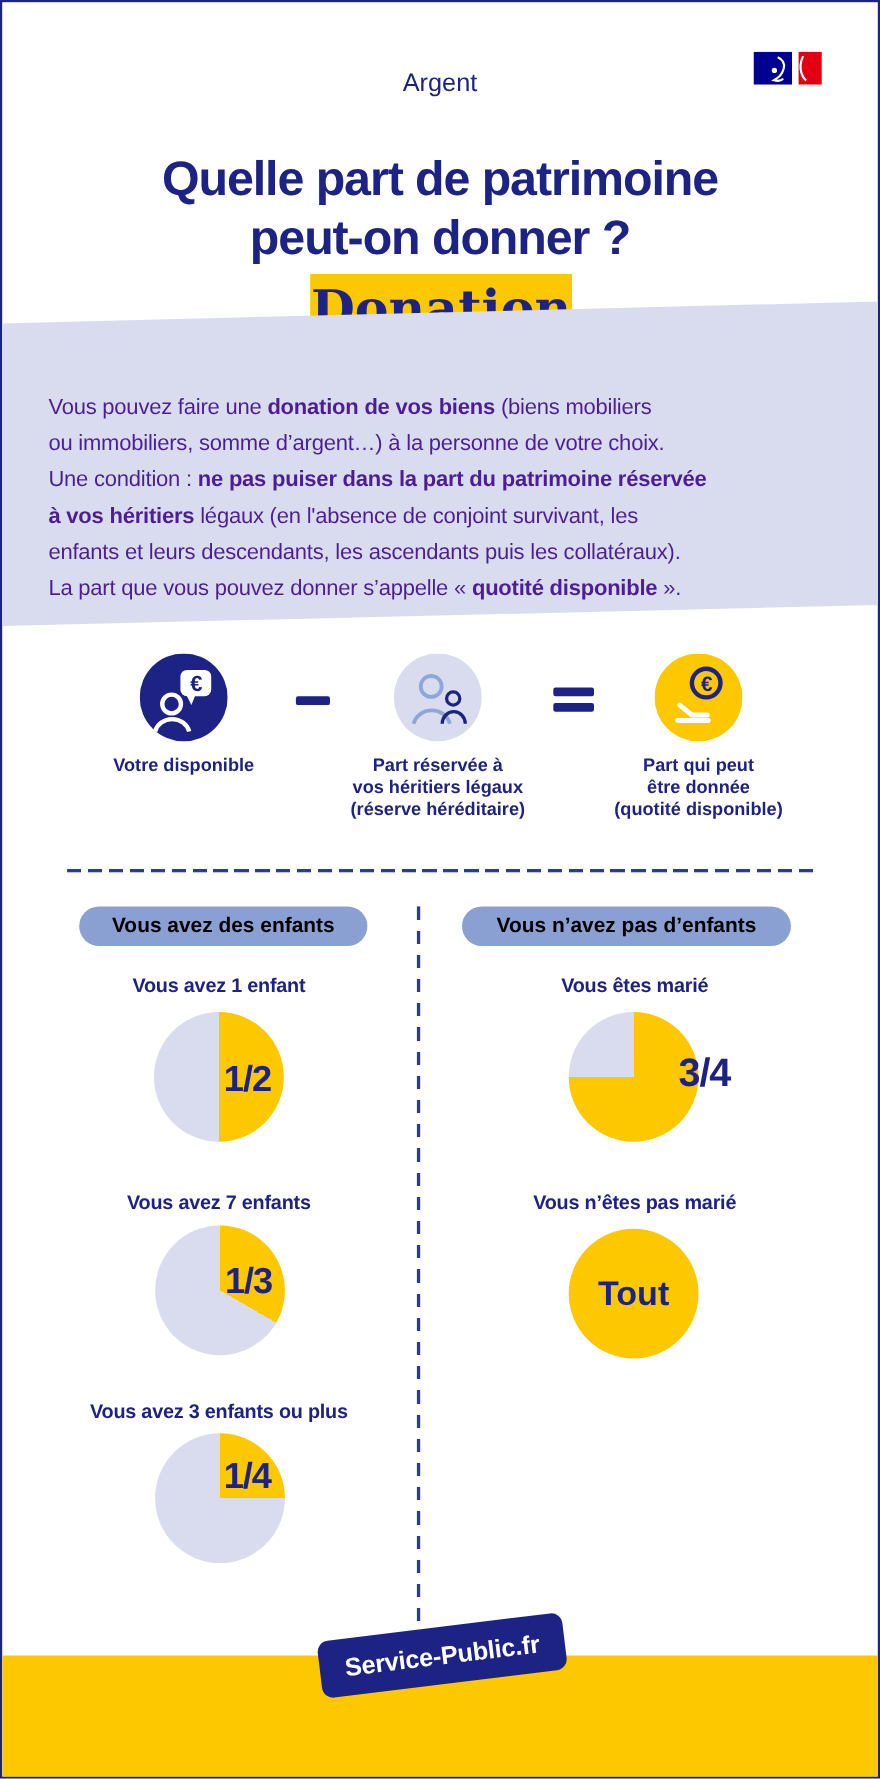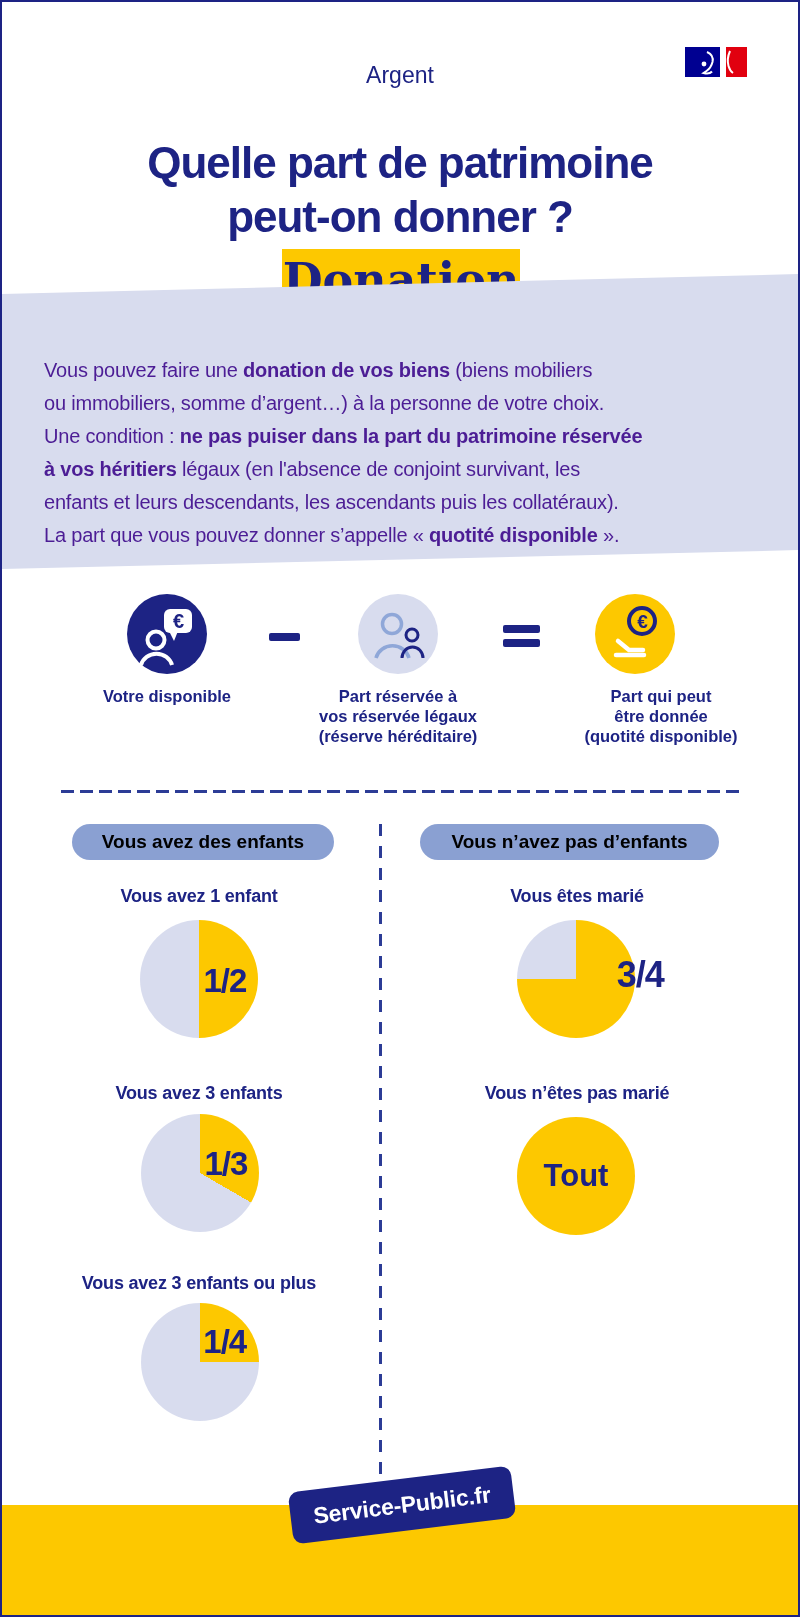"Part qui peut" .eq-l3 { left: 549px -> 523px }
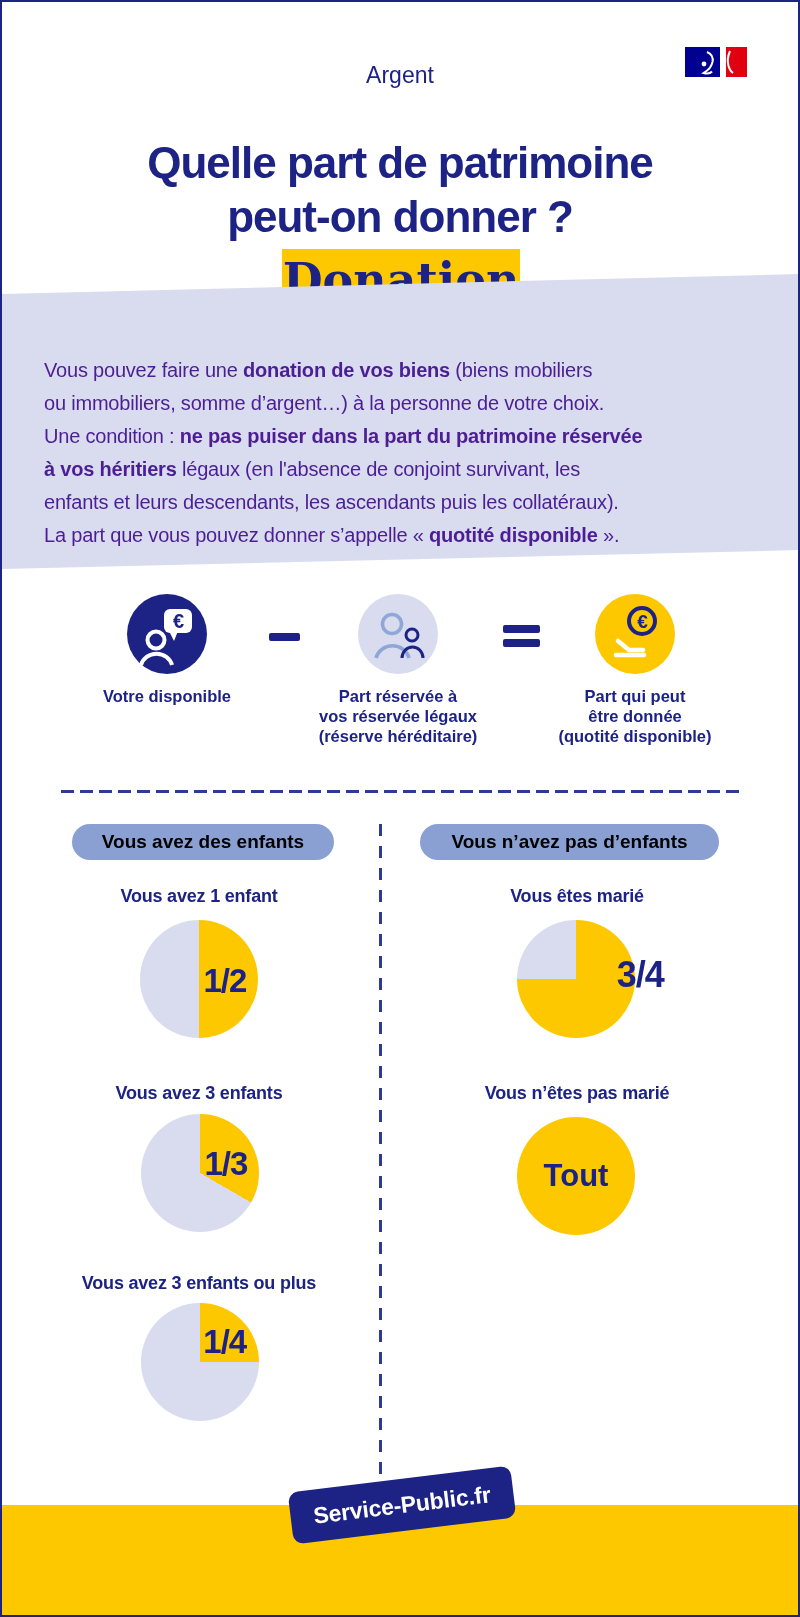"vos réservée légaux" span { text: réservée -> héritiers }
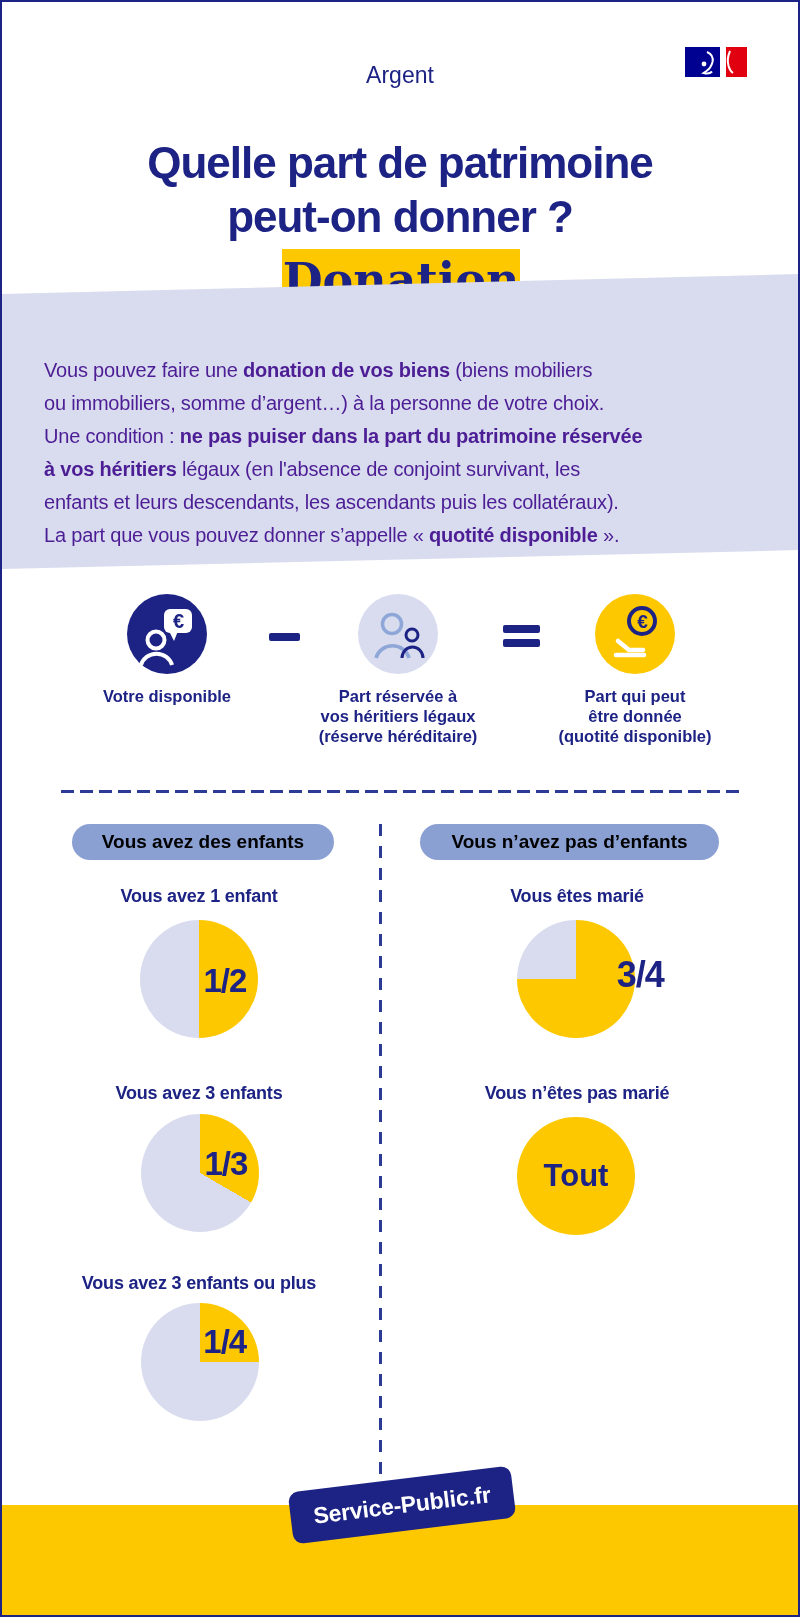"Vous avez 3 enfants" div.abs { text: 3 -> 7 }
